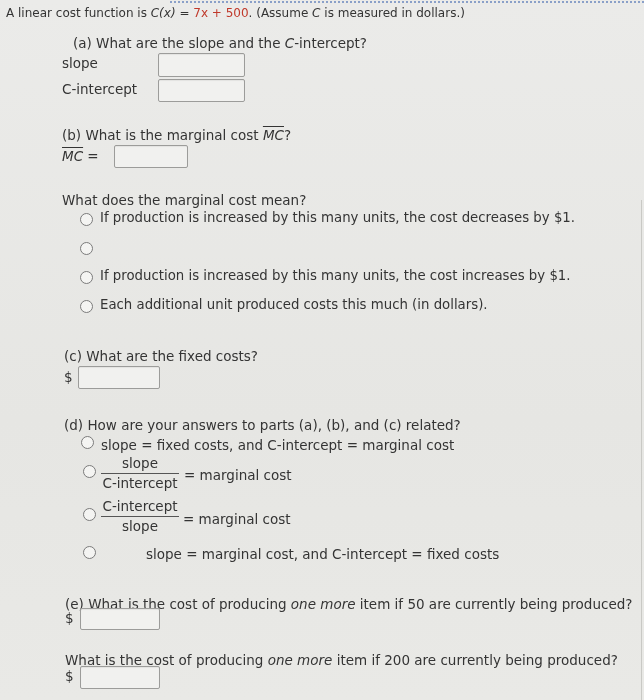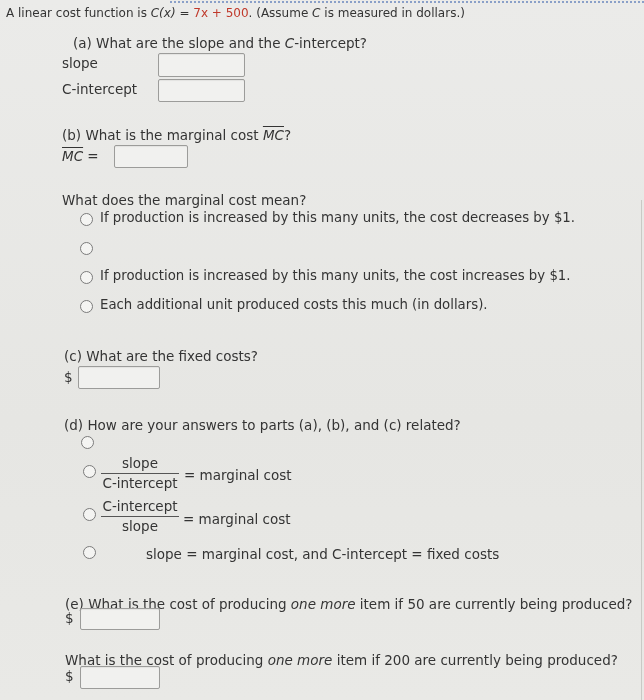"slope = fixed costs, and" div.abs { html: none -> <div>slope = fixed costs, and C-intercept = marginal cost</div> }
